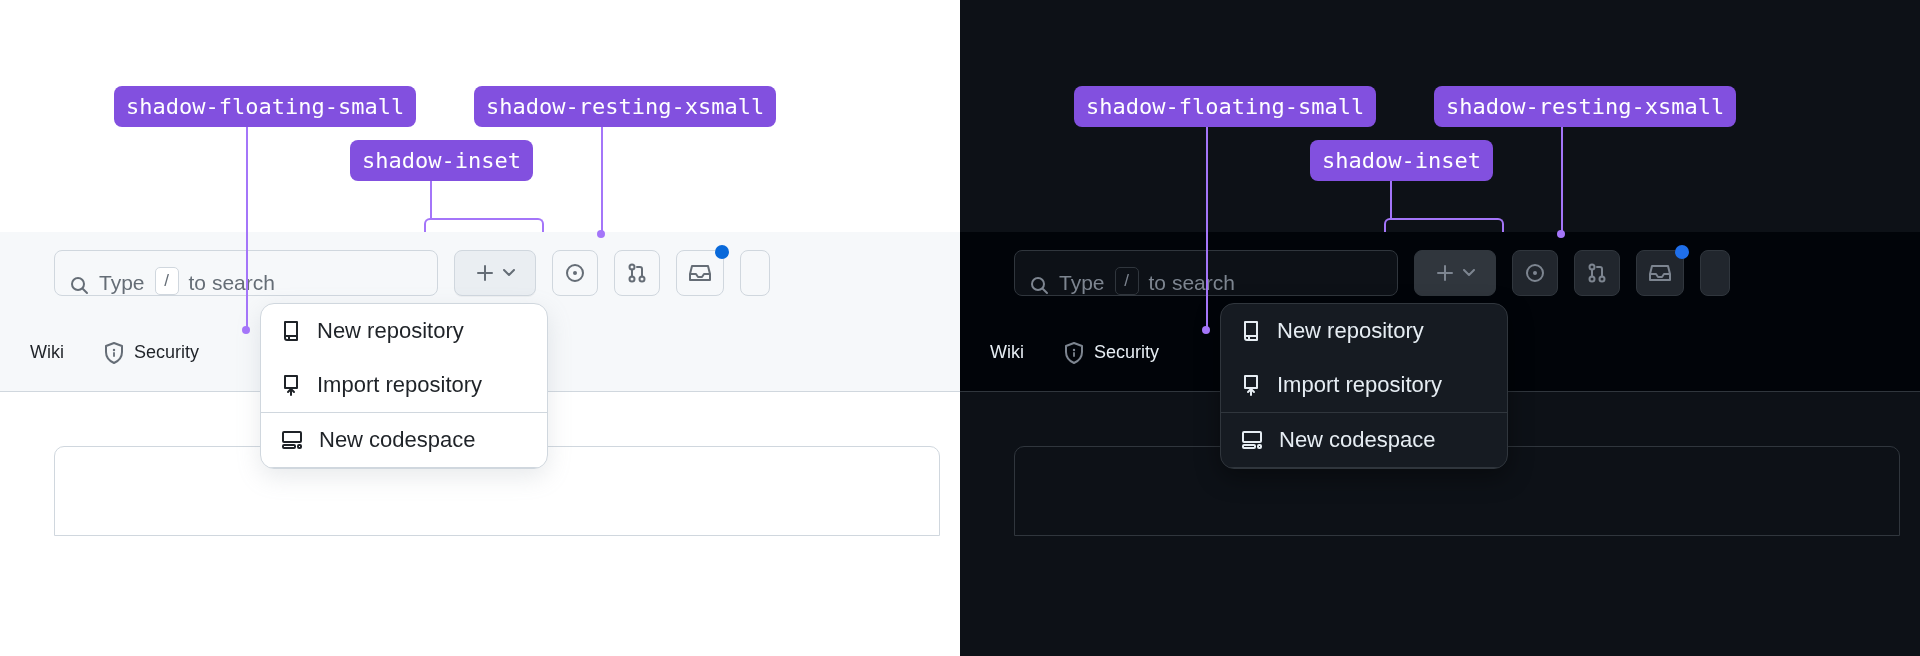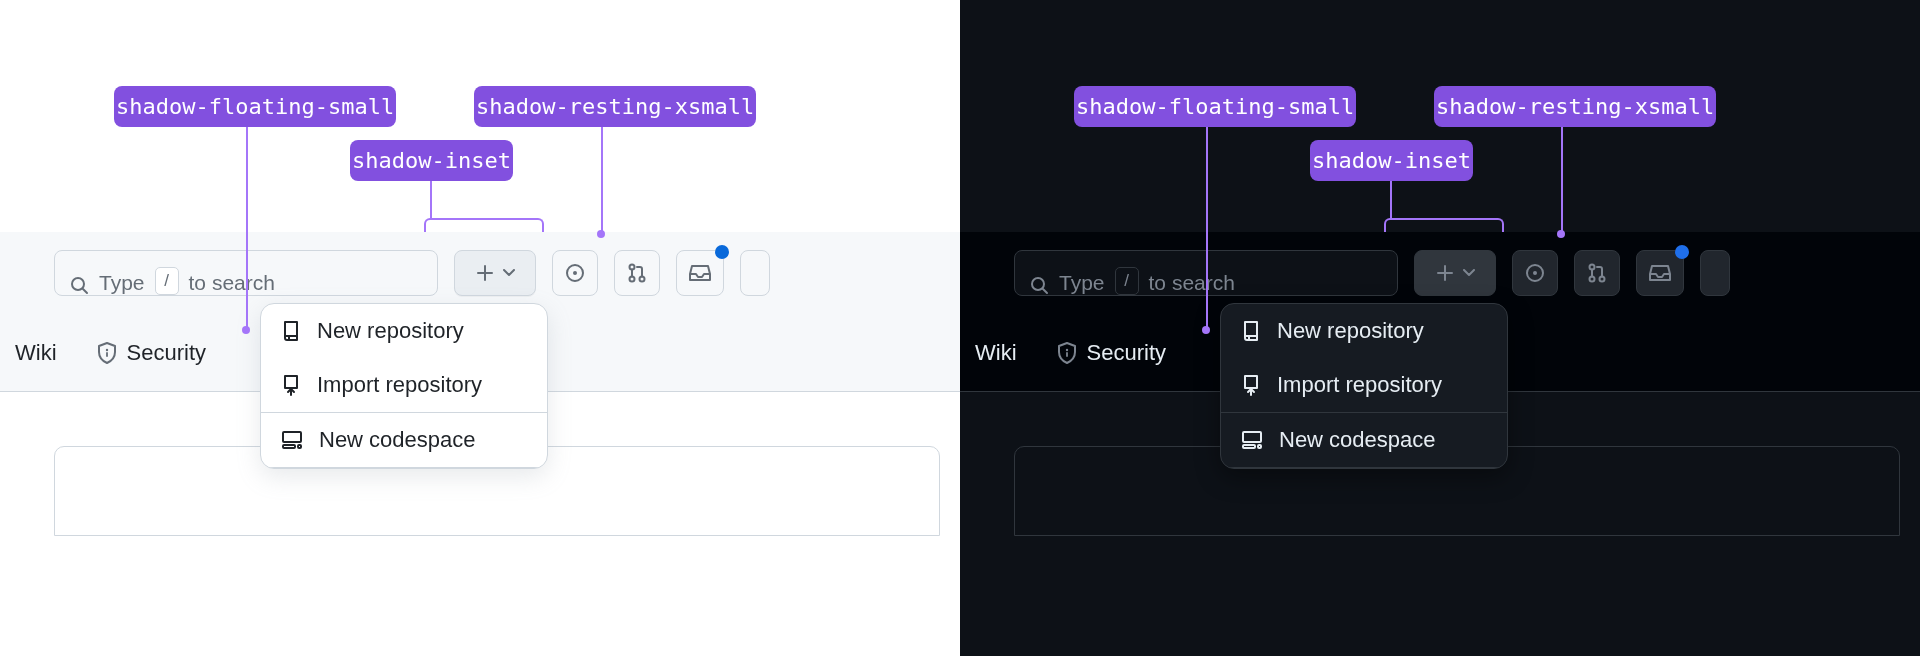"shadow-floating-small" .annot { padding: 8px 2px -> 8px 12px }
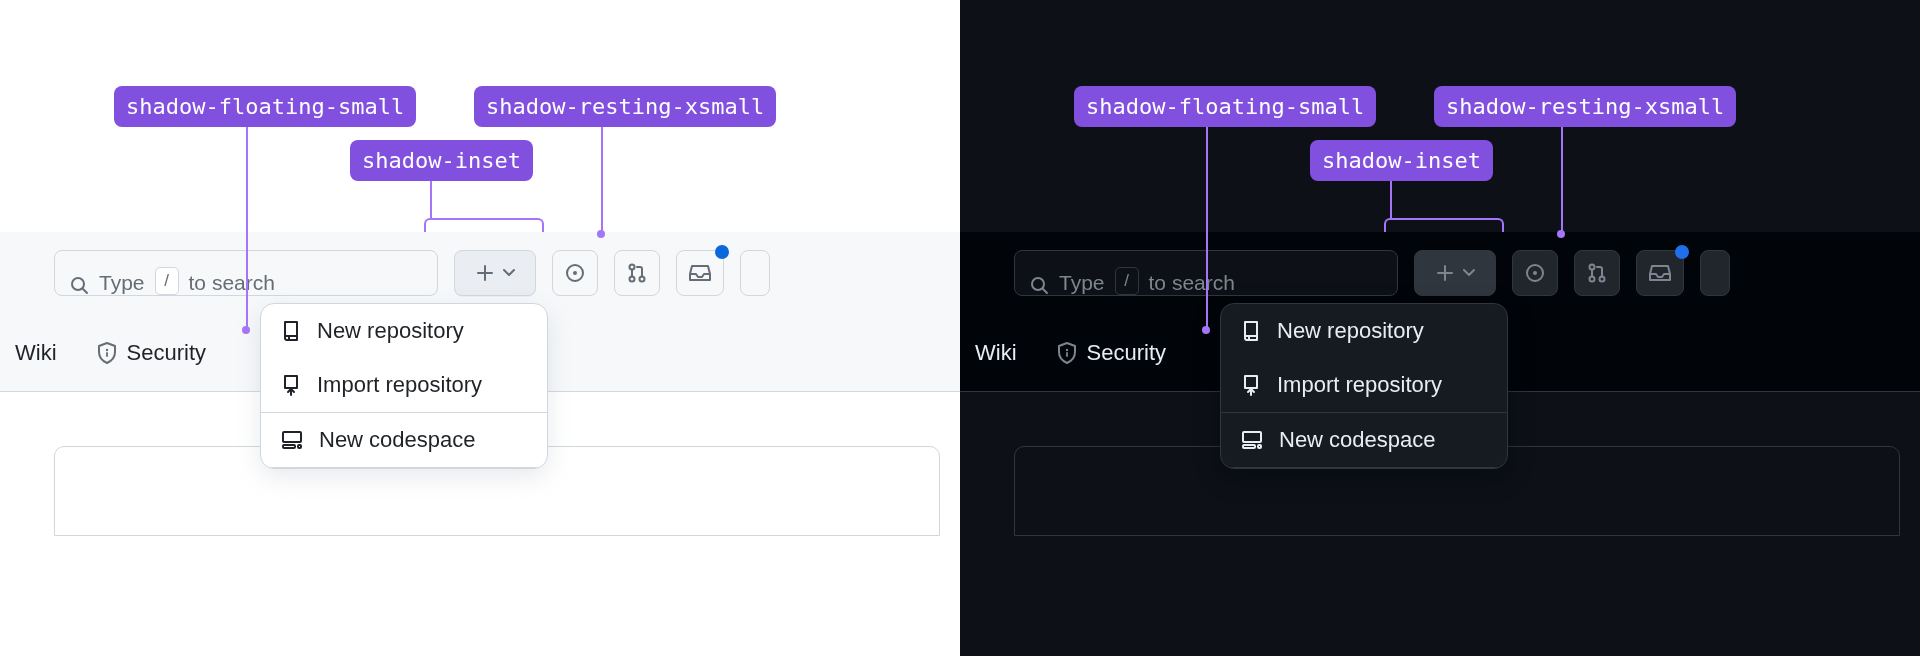"Wiki" .tabrow { font-size: 22px -> 18px; padding-left: 5px -> 20px }
